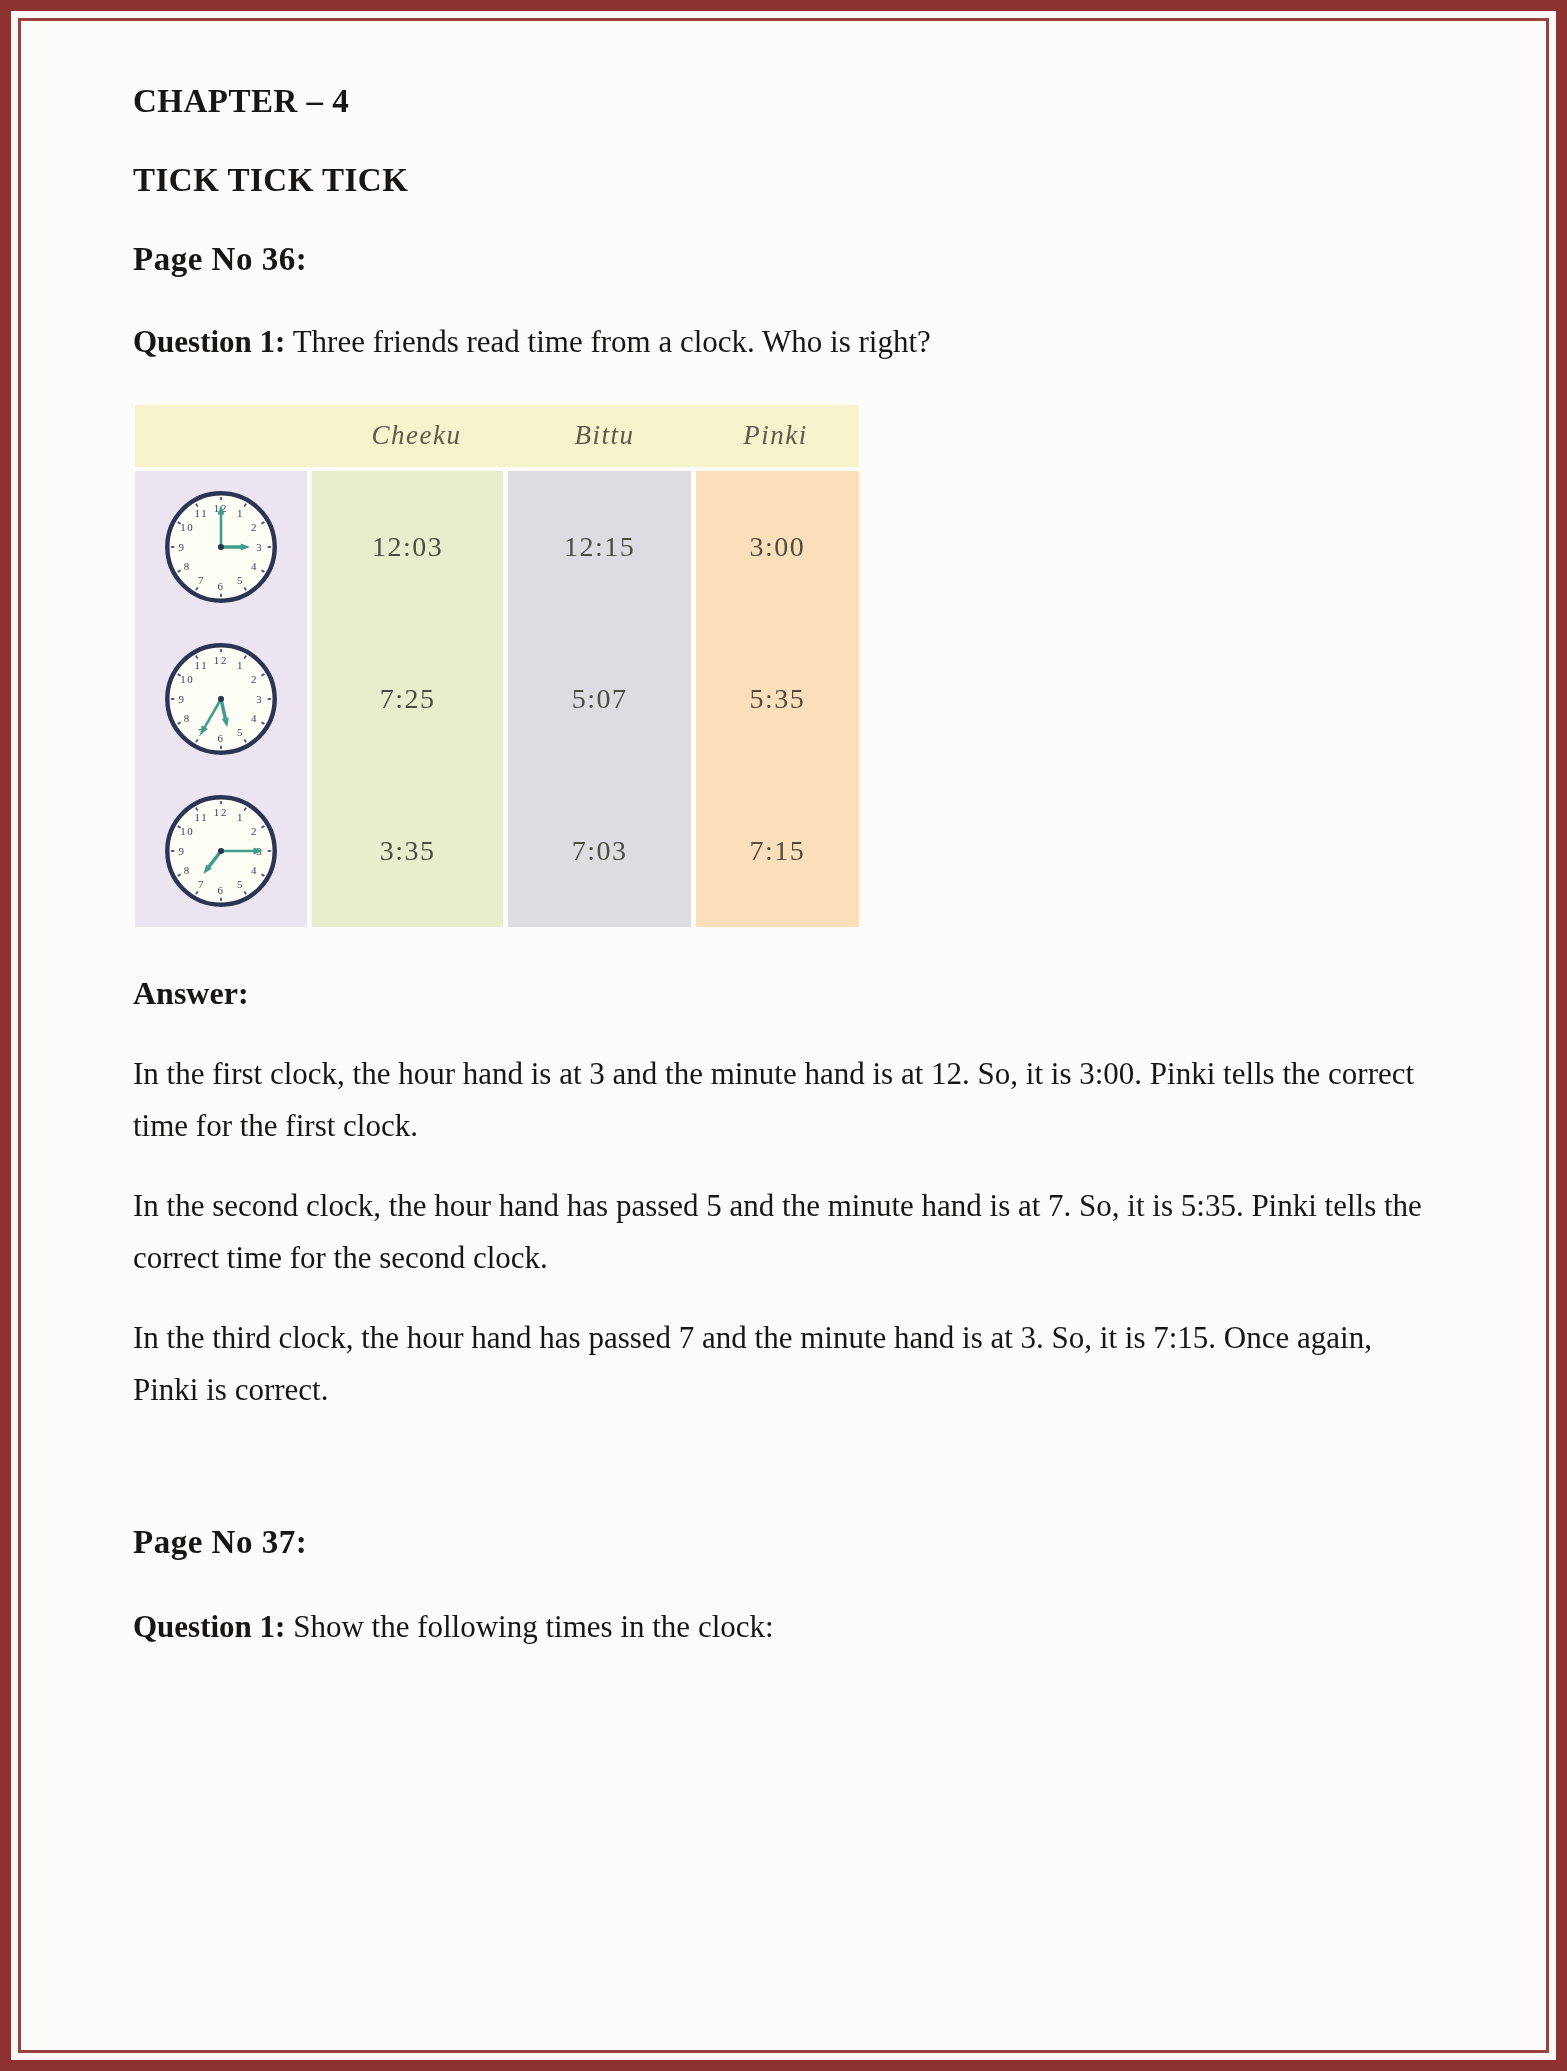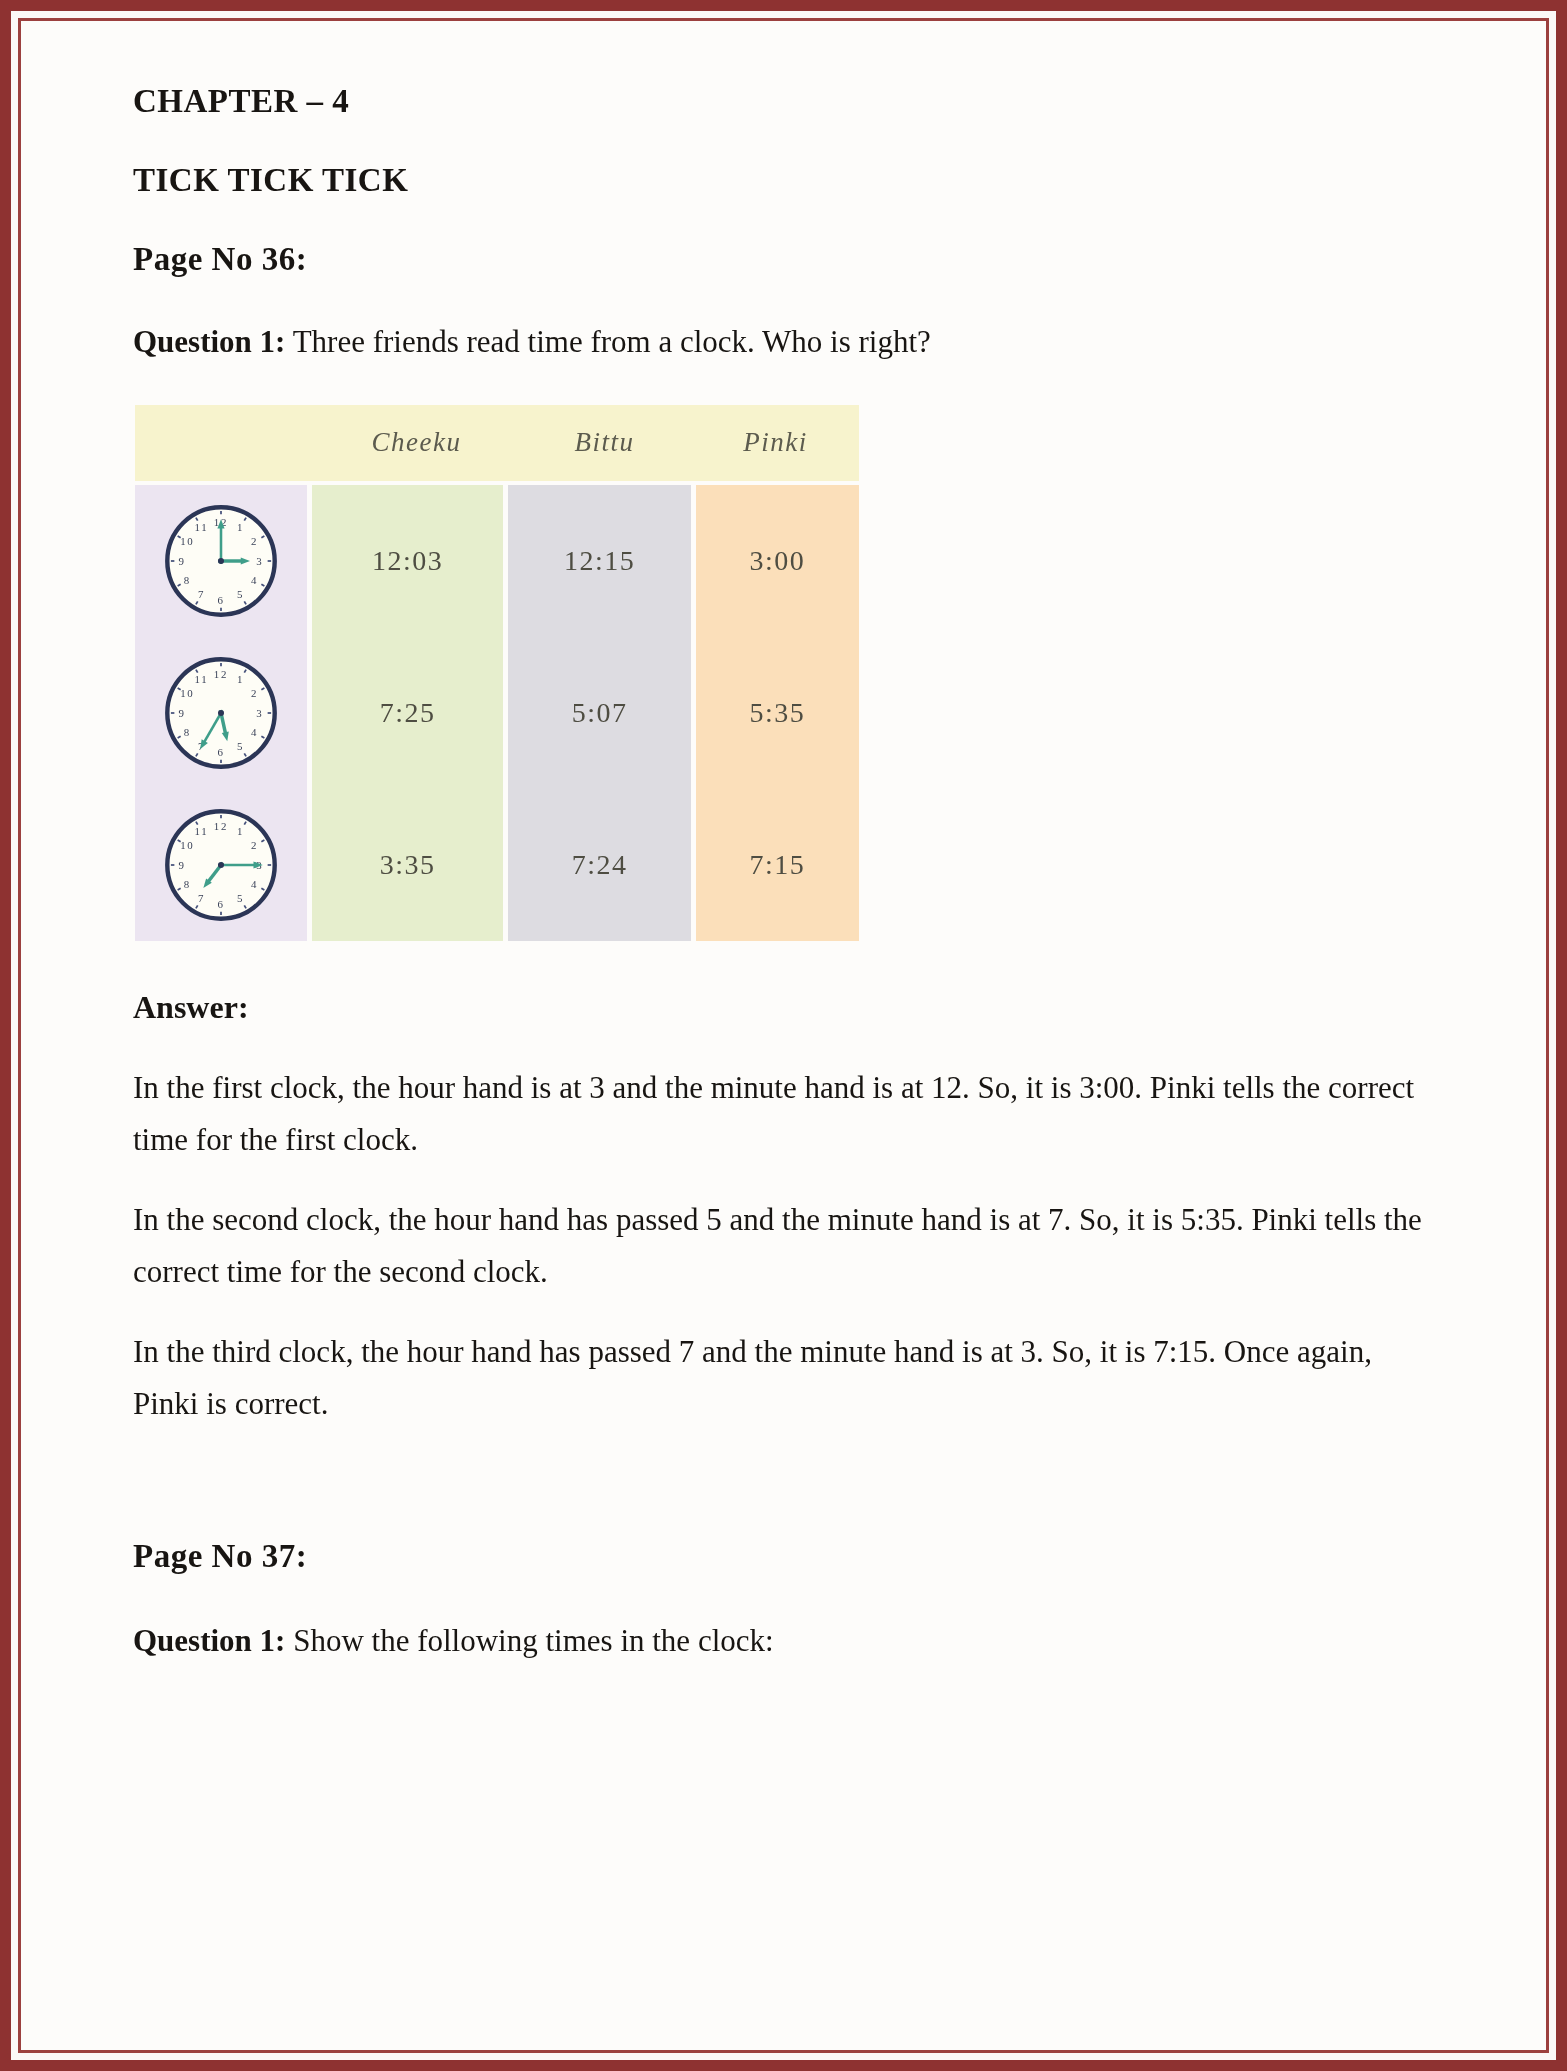"Cheeku" .thead { height: 76px -> 62px }
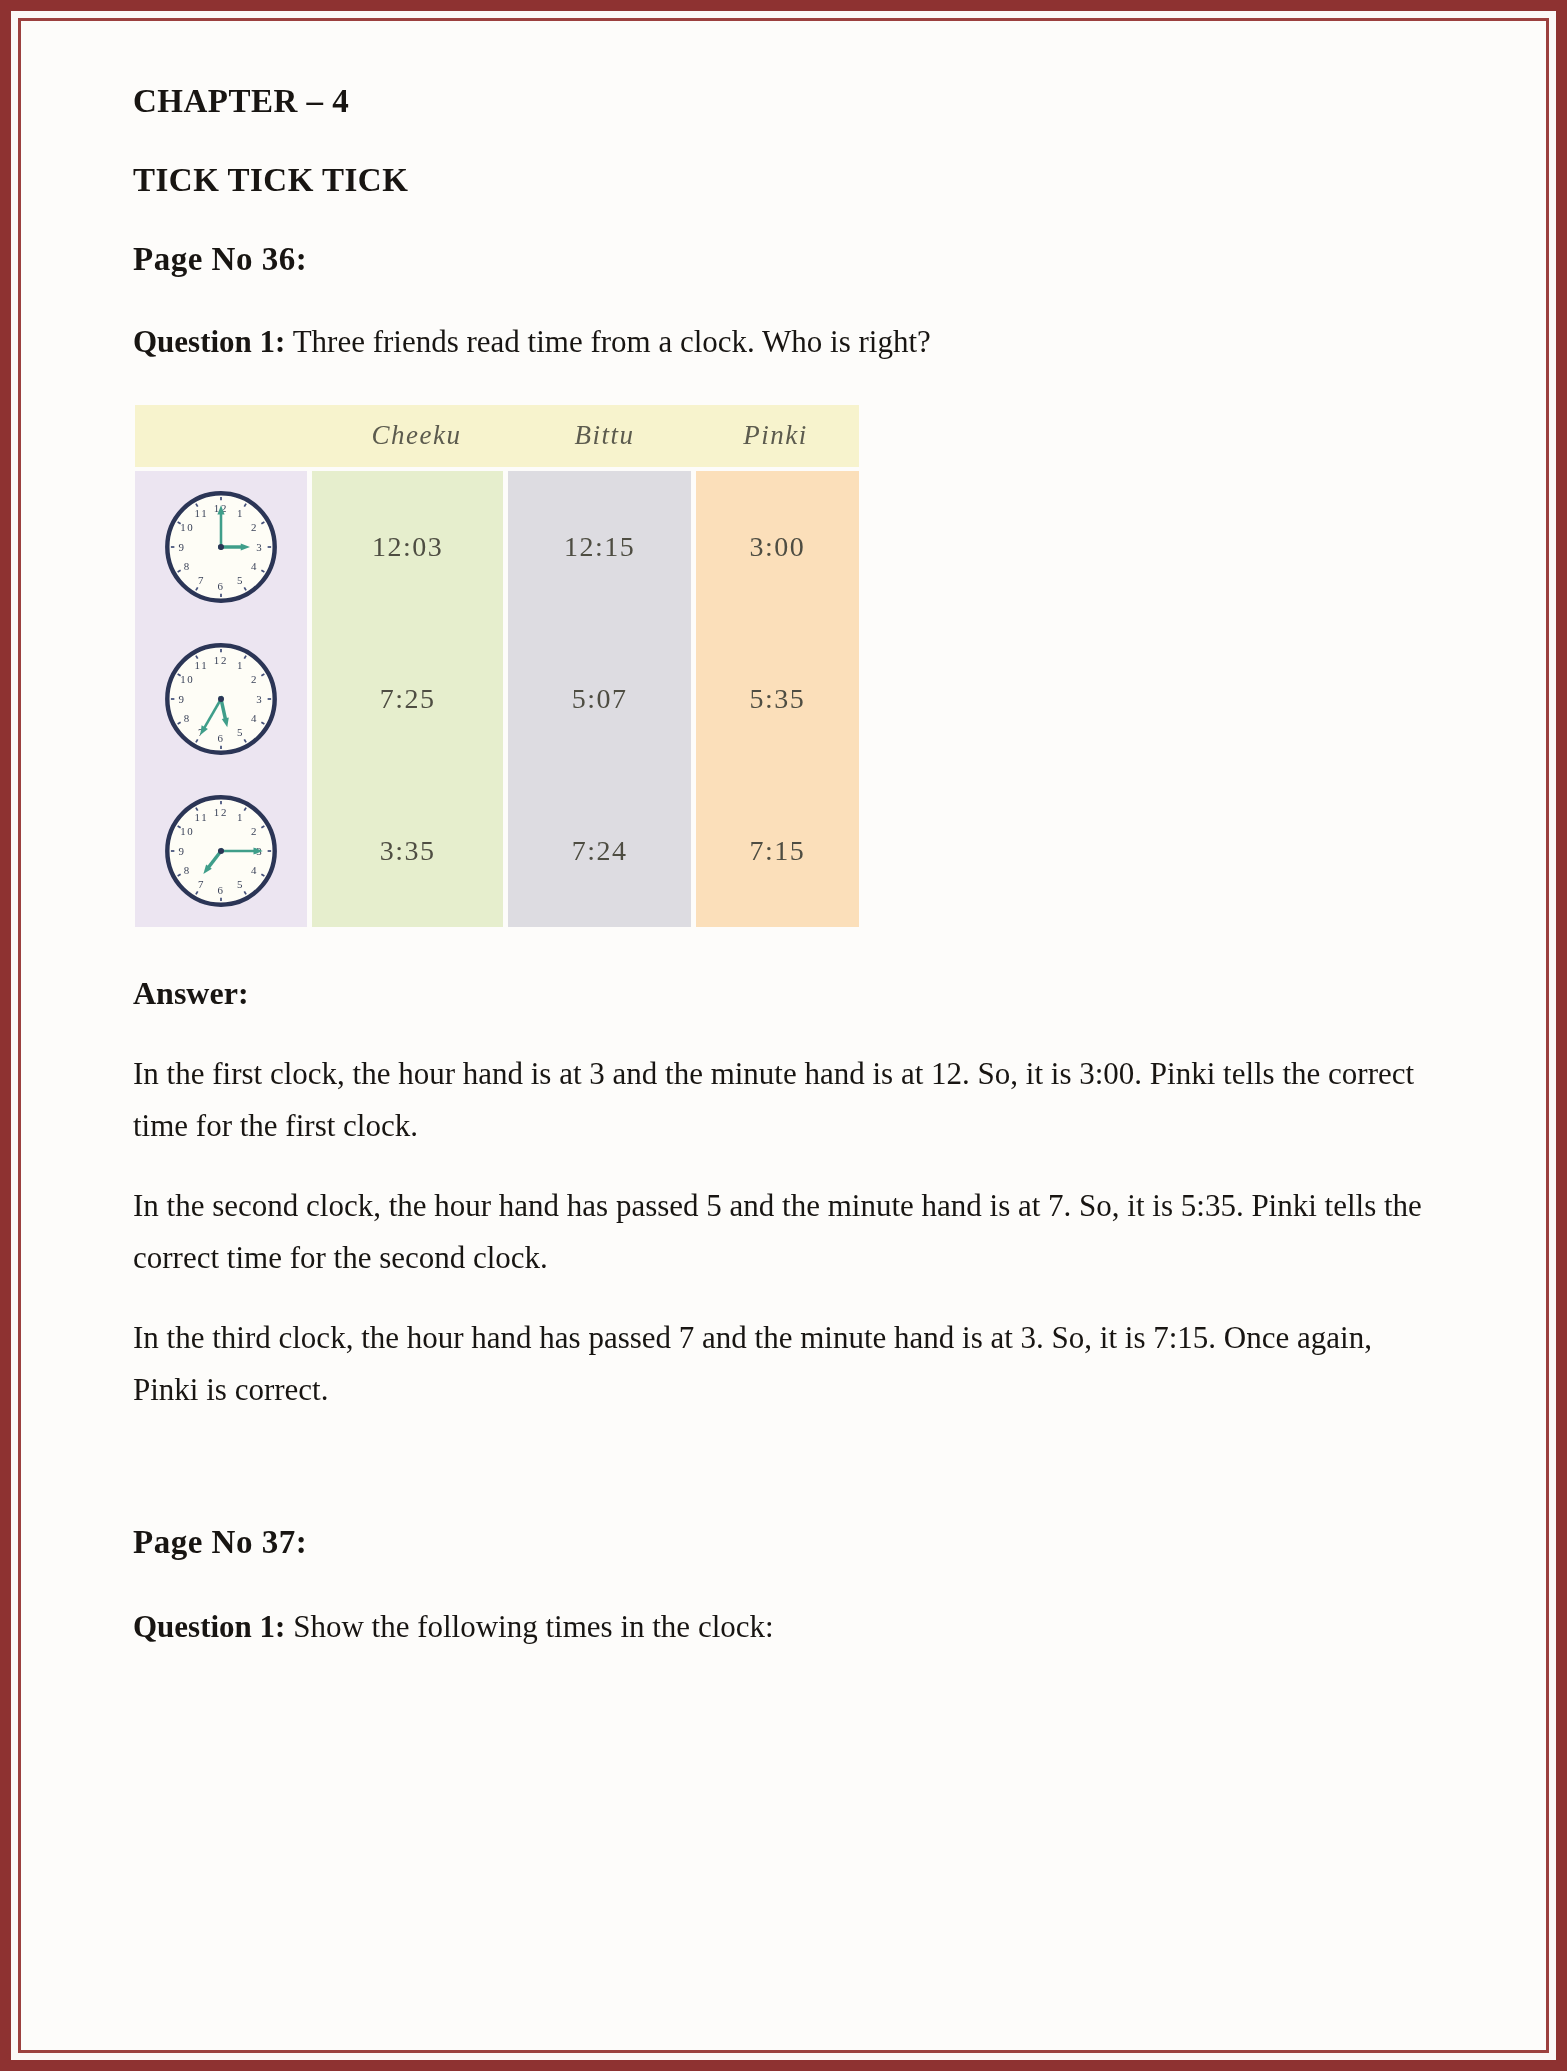"7:24" div.cell { text: 7:24 -> 7:03 }
